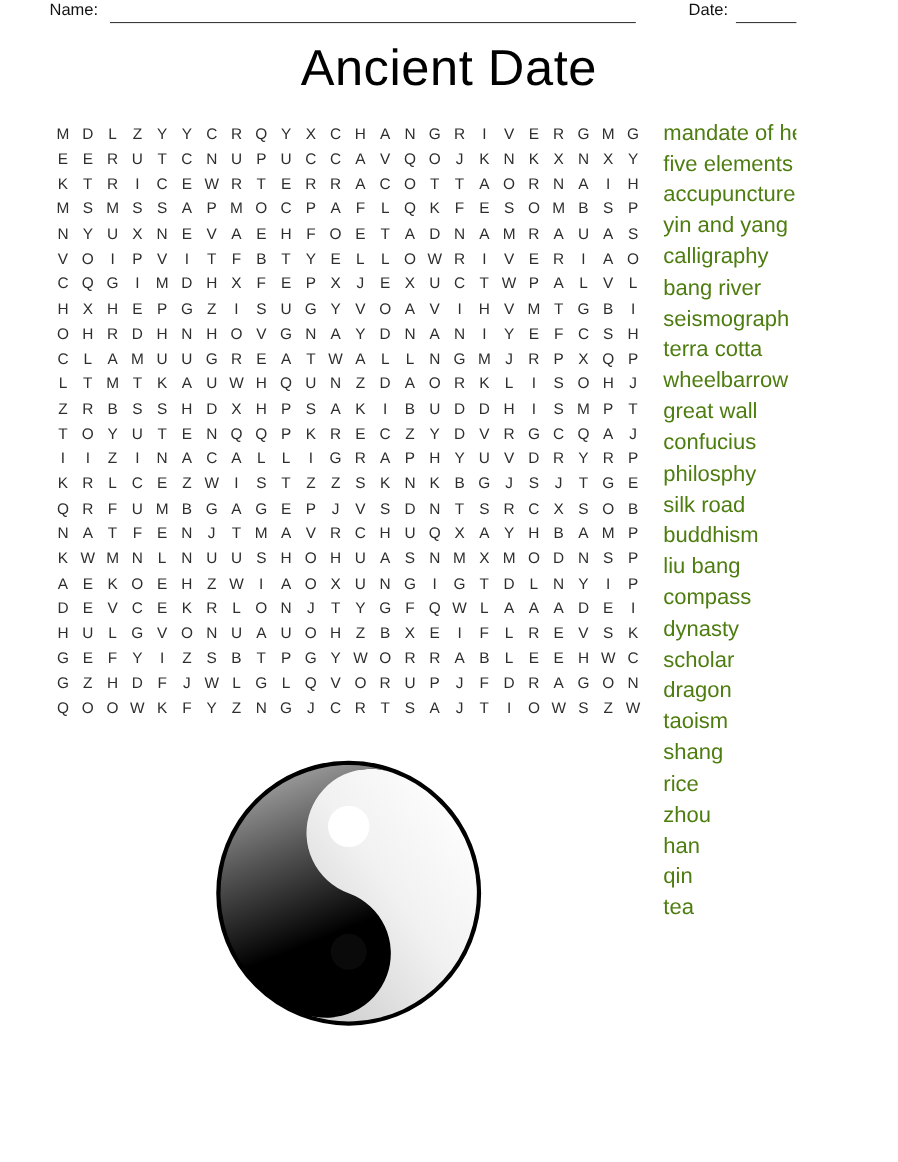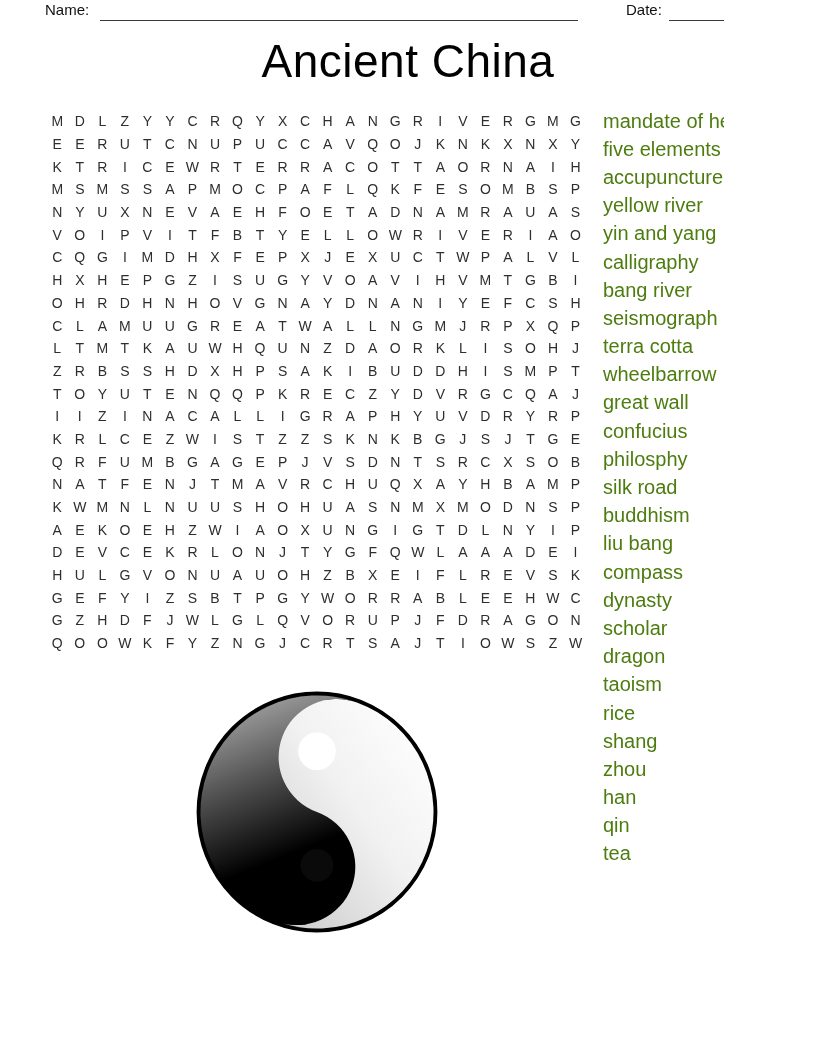"Ancient China" div.title { text: China -> Date }
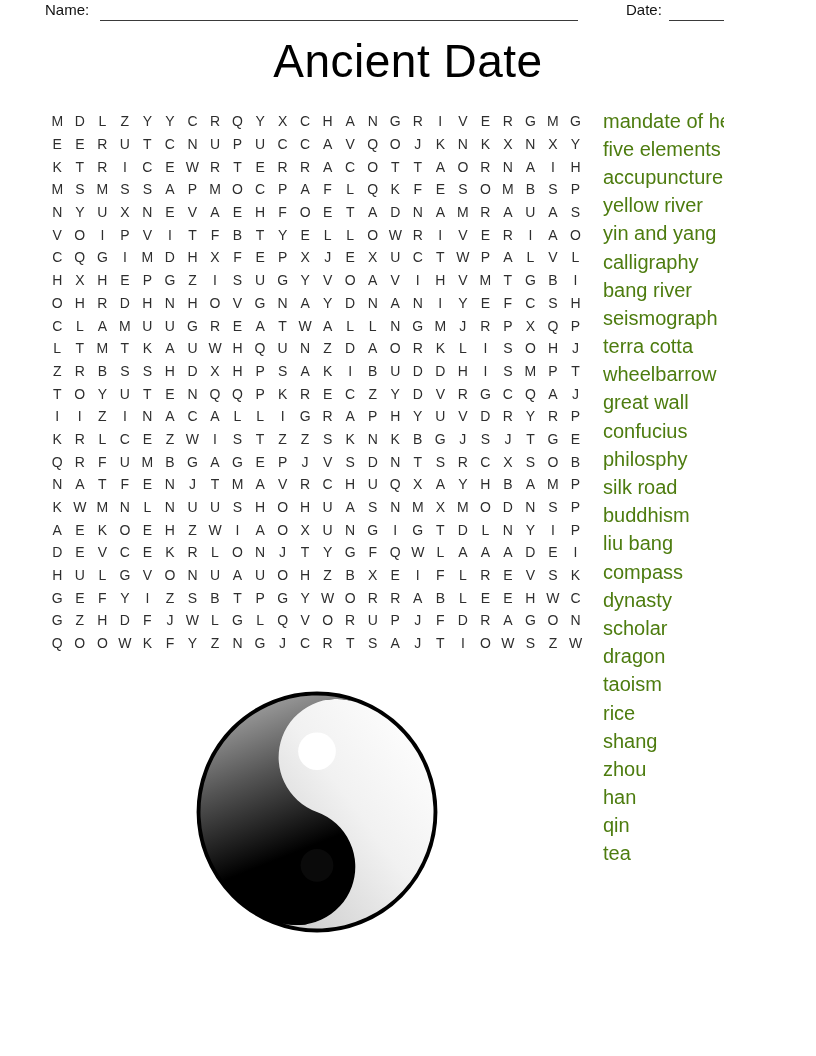"yellow river" div.word { html: <div>yellow river</div> -> none }
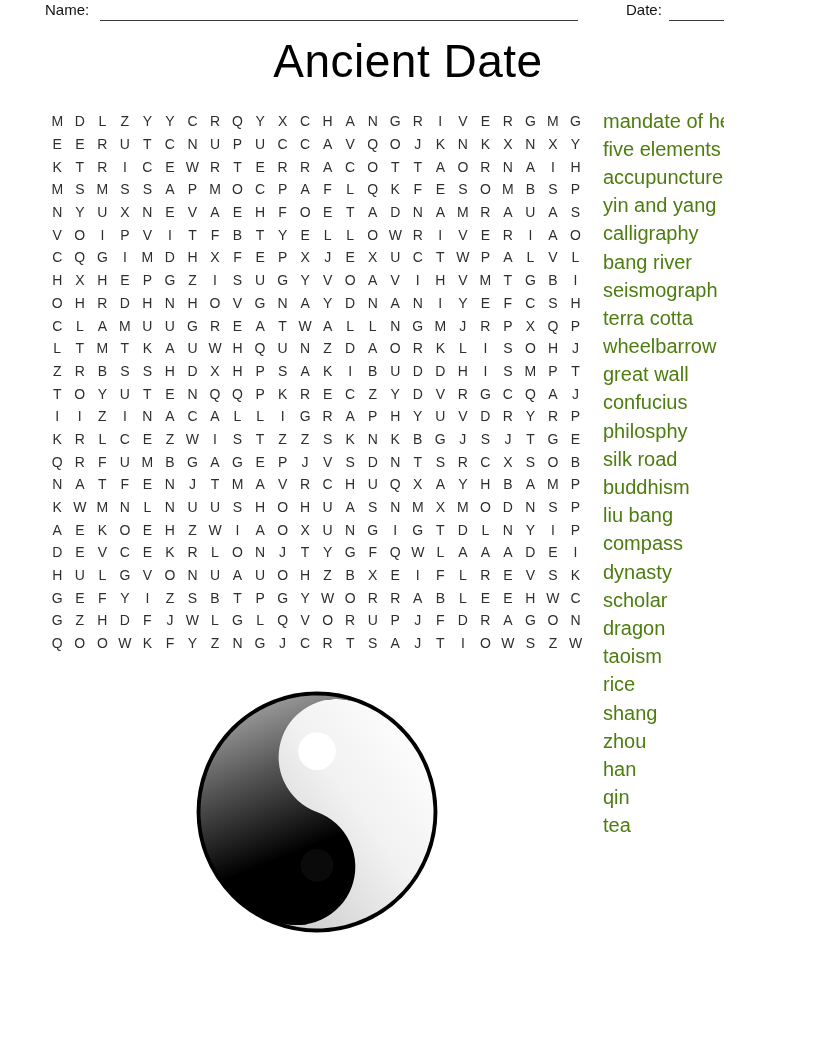"rice" div.word { order: before "shang" -> after "shang" }
